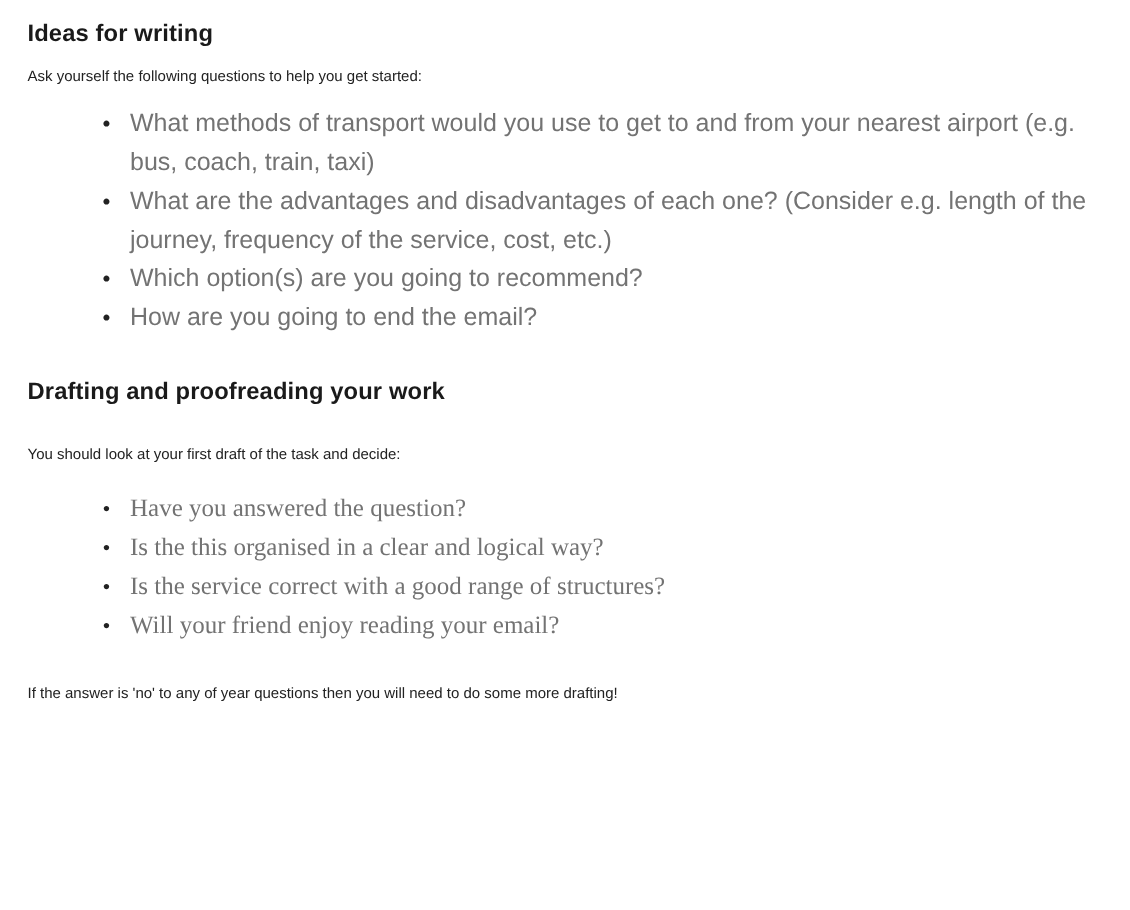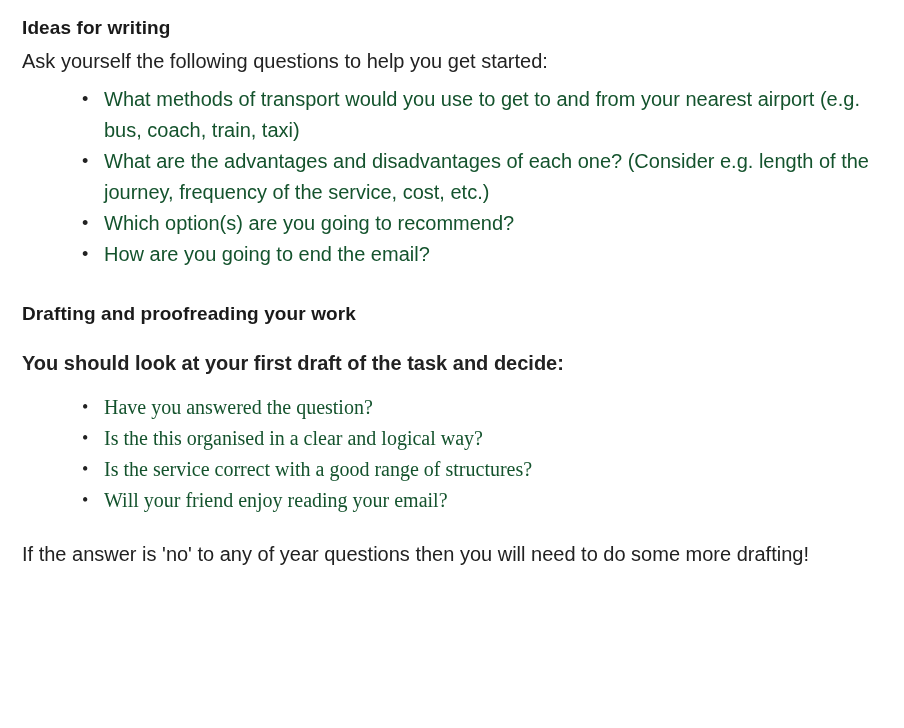"Ask yourself the following questions" p.body-text { font-size: 20px -> 12px }
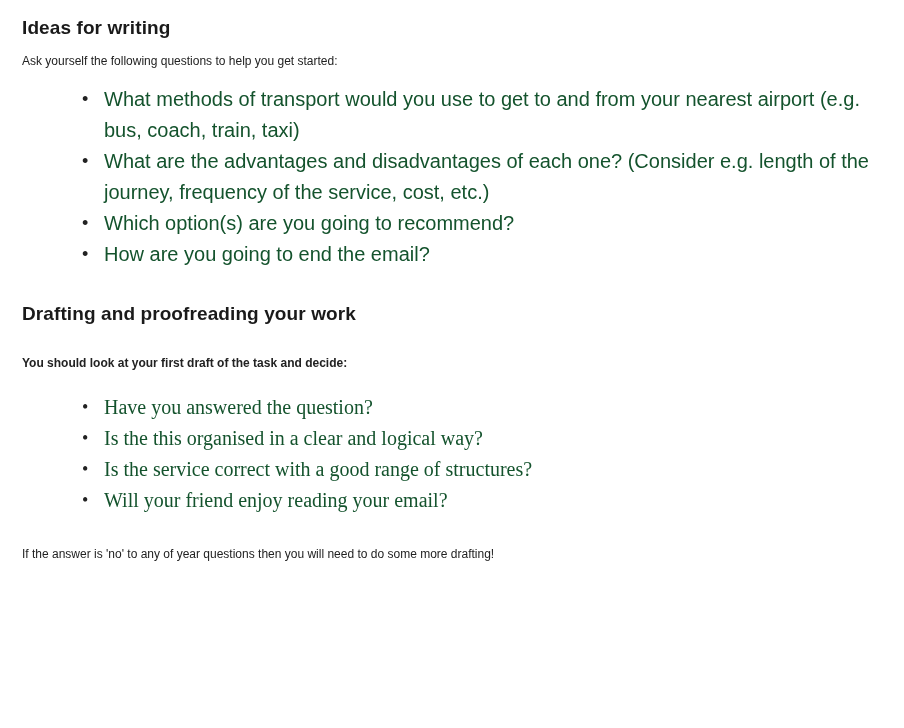"What methods of transport would" ul.bullets li { color: #14532d -> #737373 }
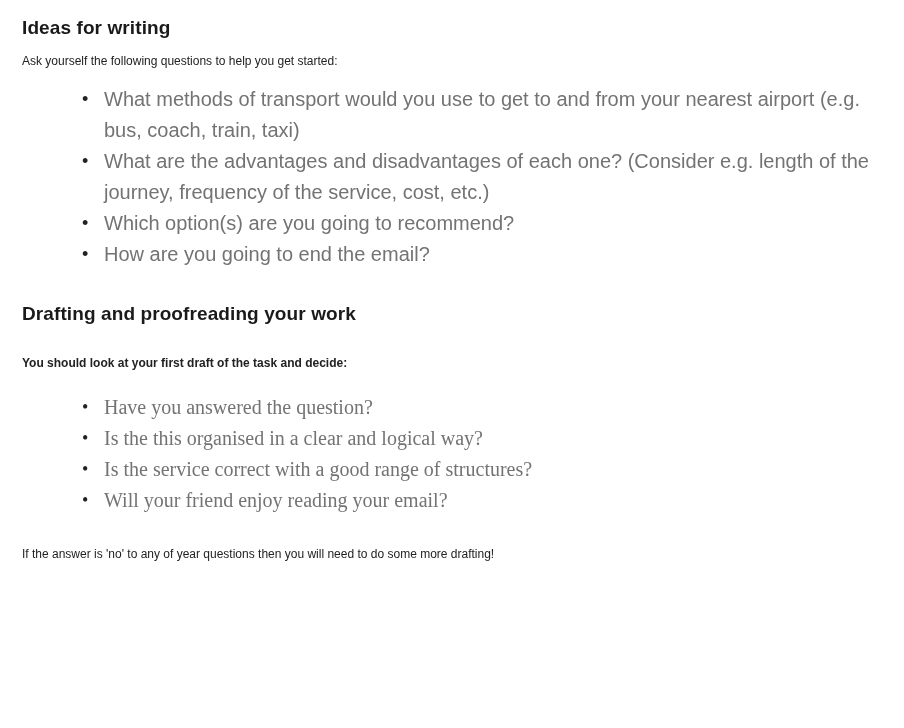"You should look at your" p.body-text.spaced-top { font-weight: bold -> none }
